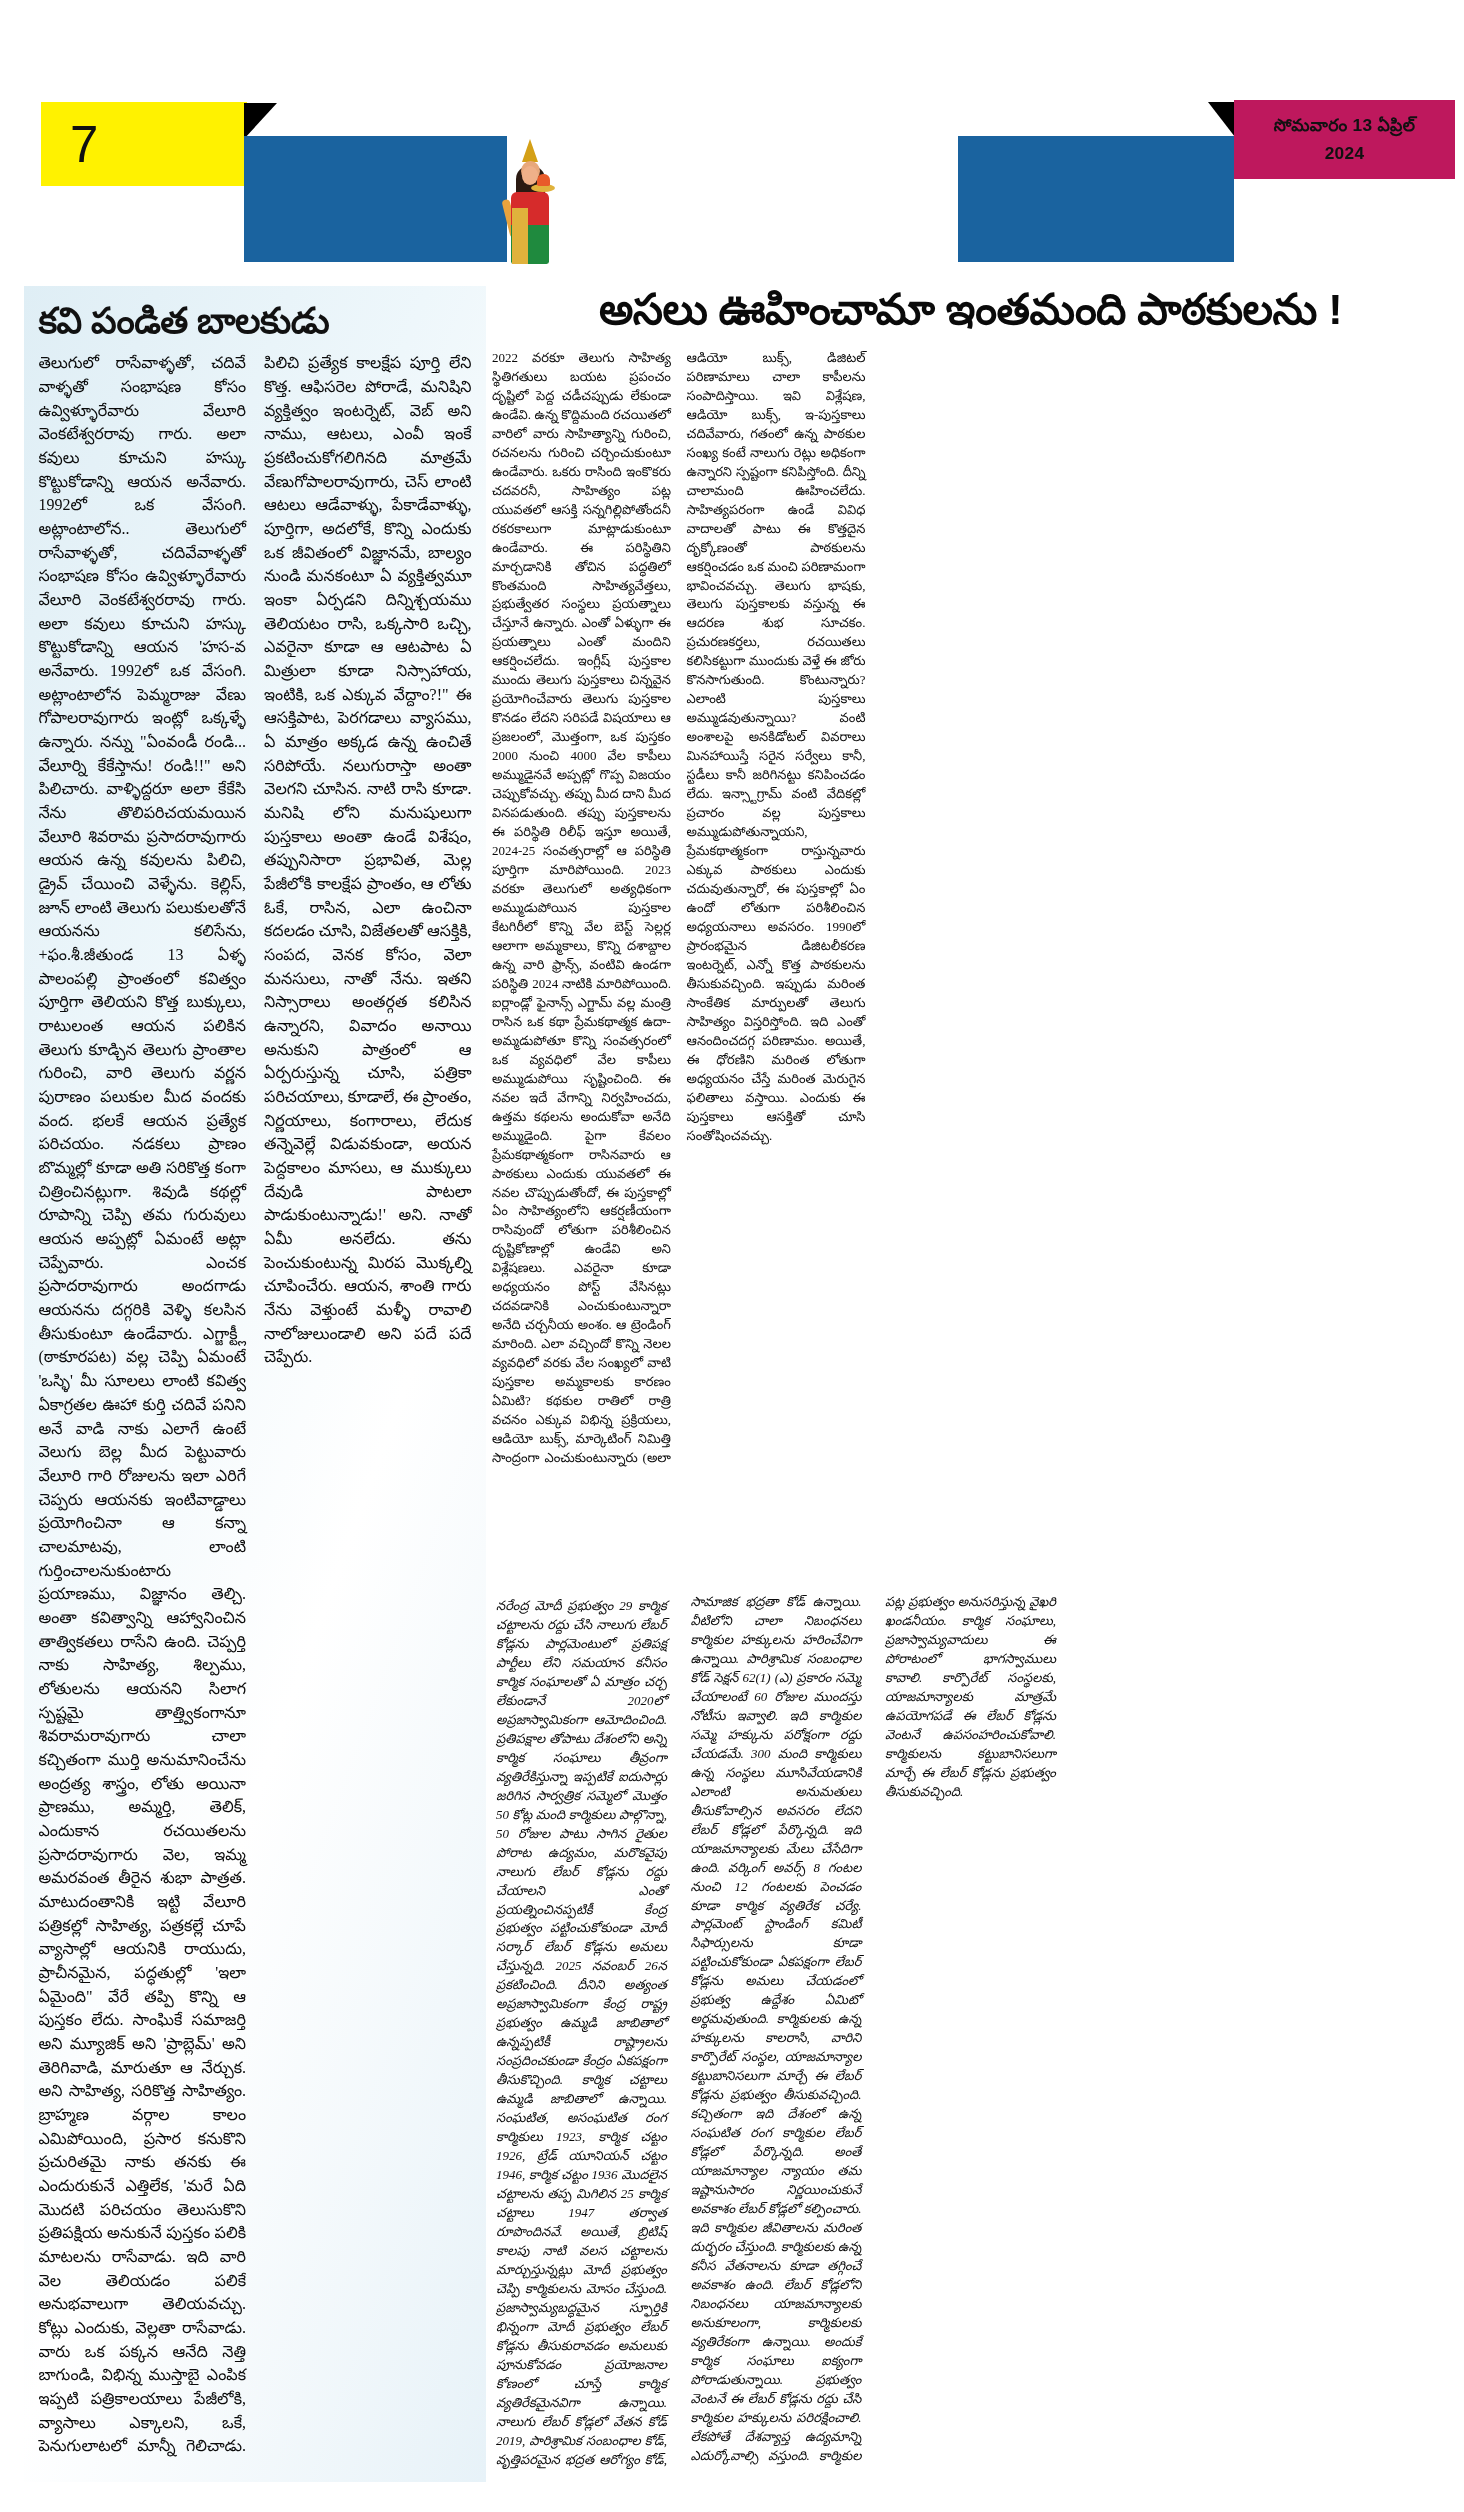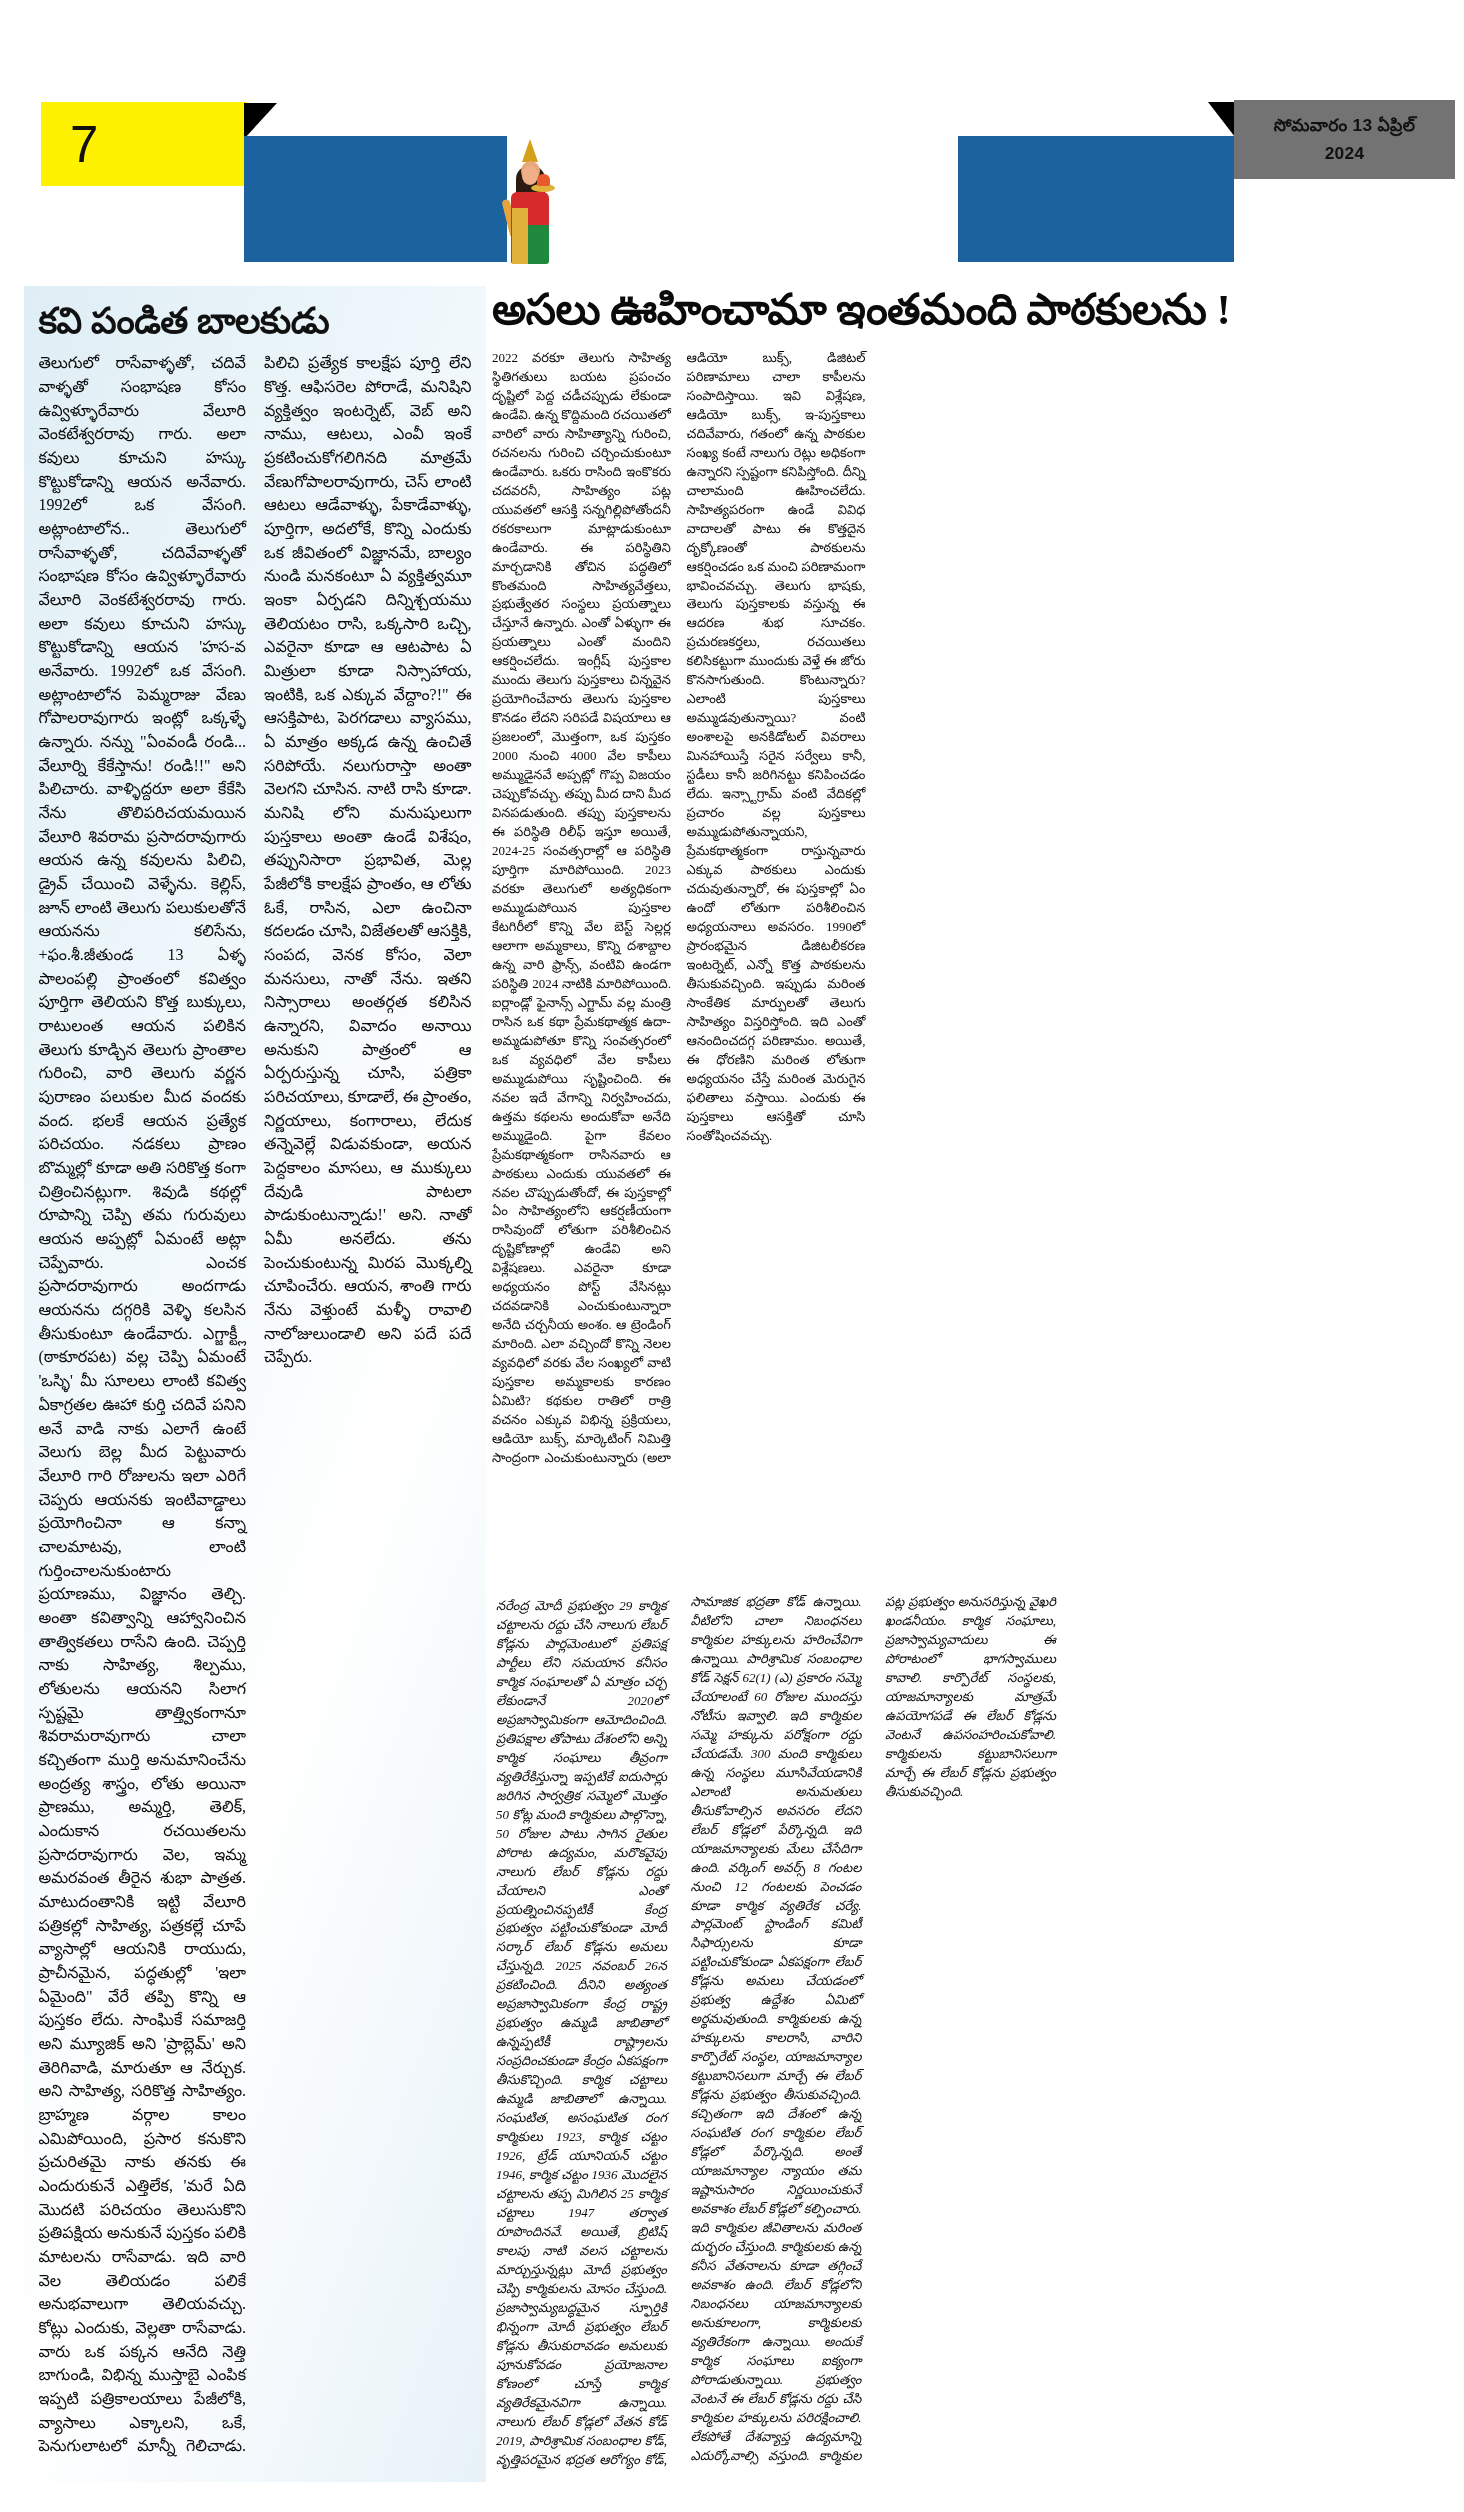"సోమవారం 13 ఏప్రిల్" .date-box { background: #737373 -> #be185d }
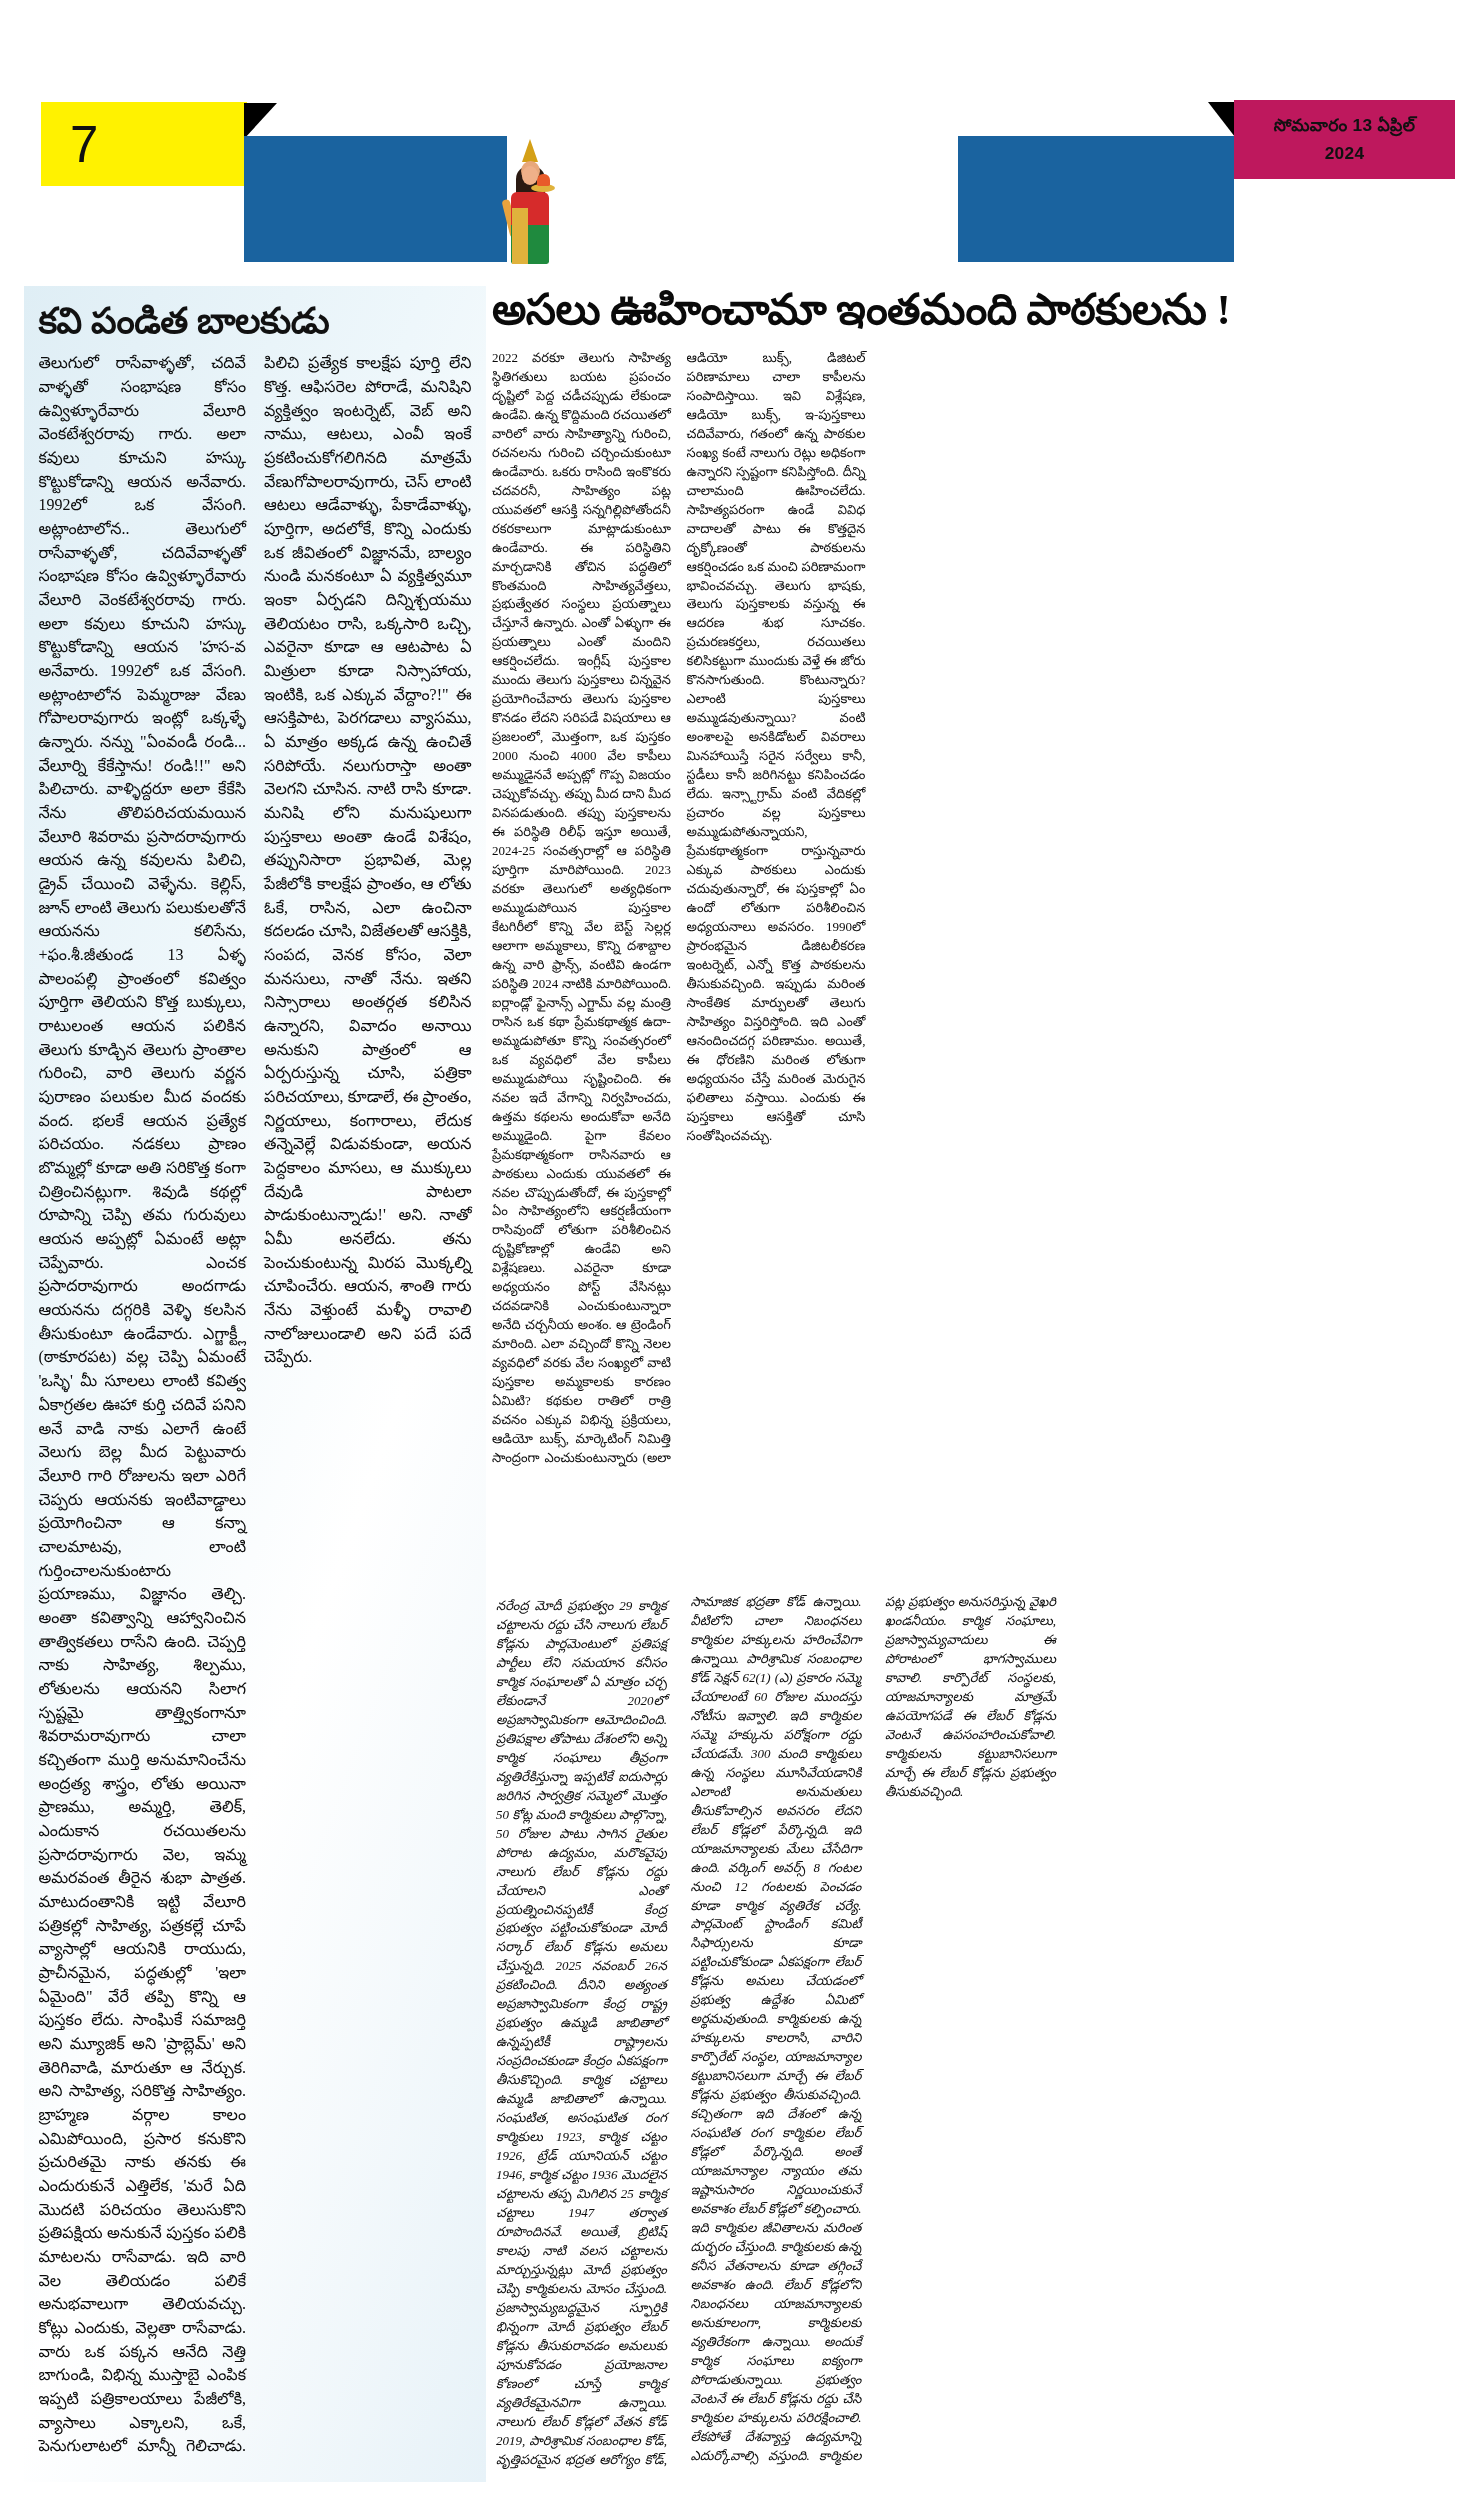"అసలు ఊహించామా ఇంతమంది పాఠకులను !" .main-headline { font-family: Liberation Serif, serif -> Liberation Sans, sans-serif; text-align: none -> center }
